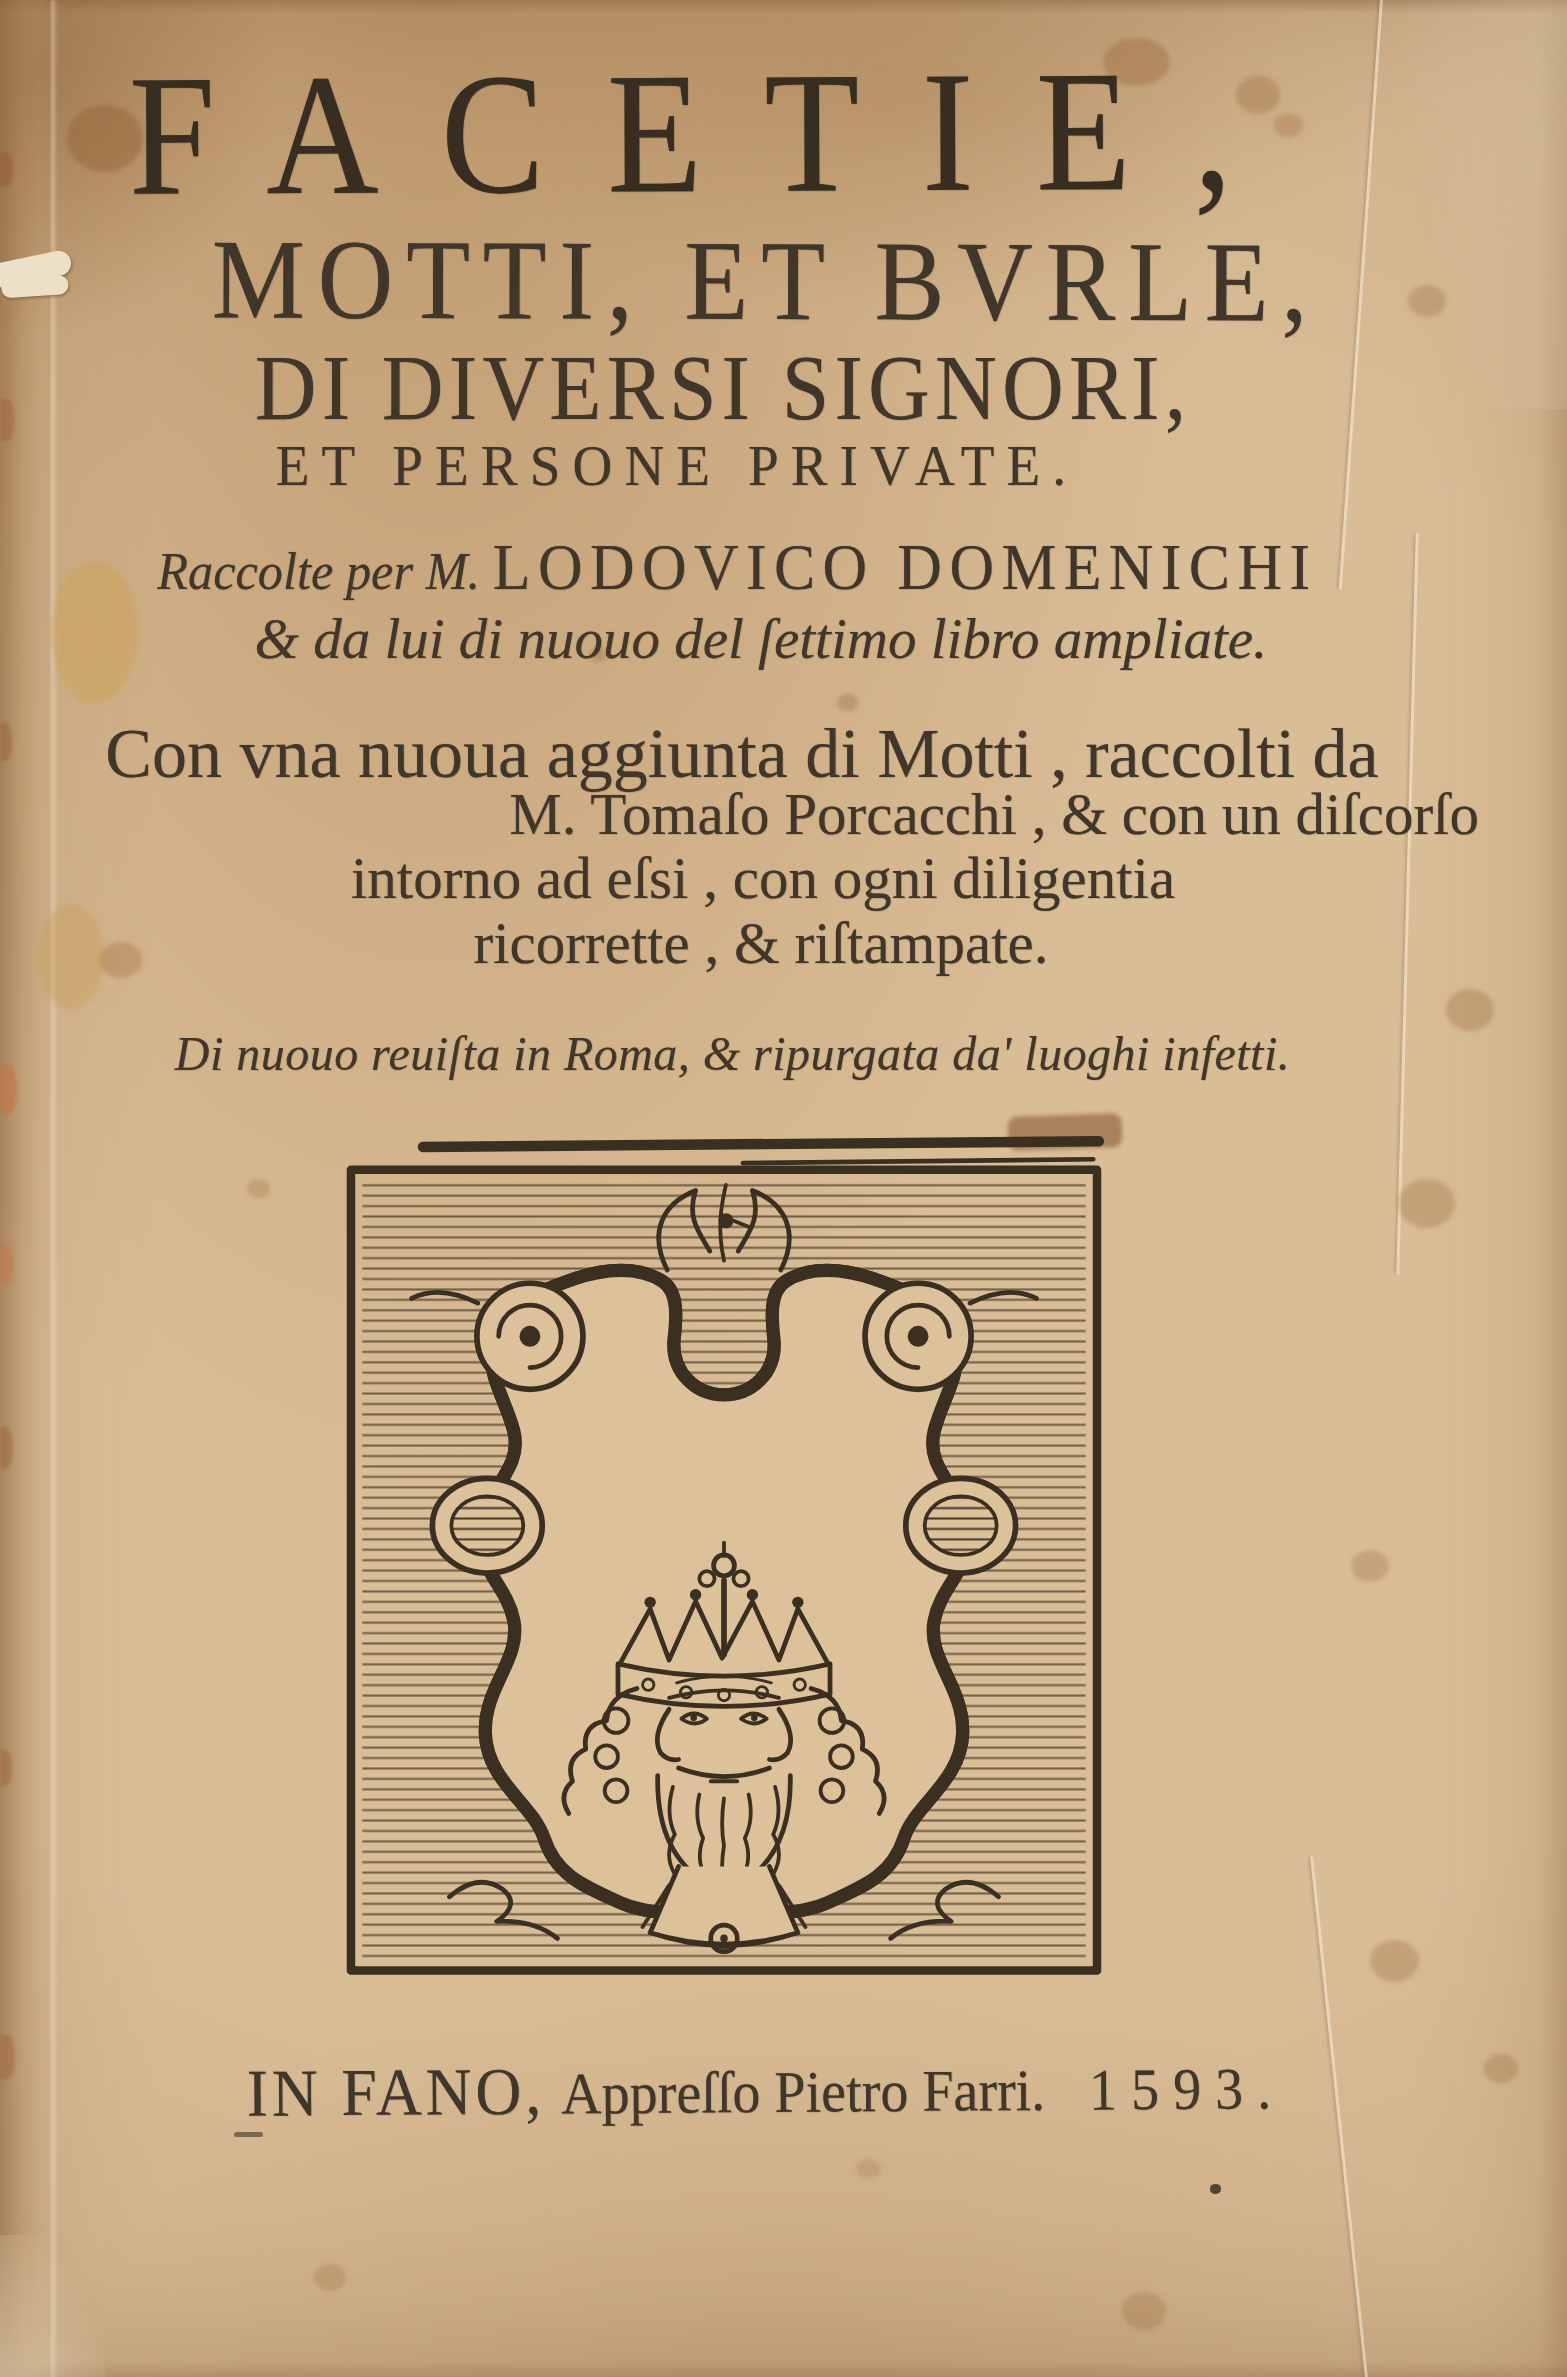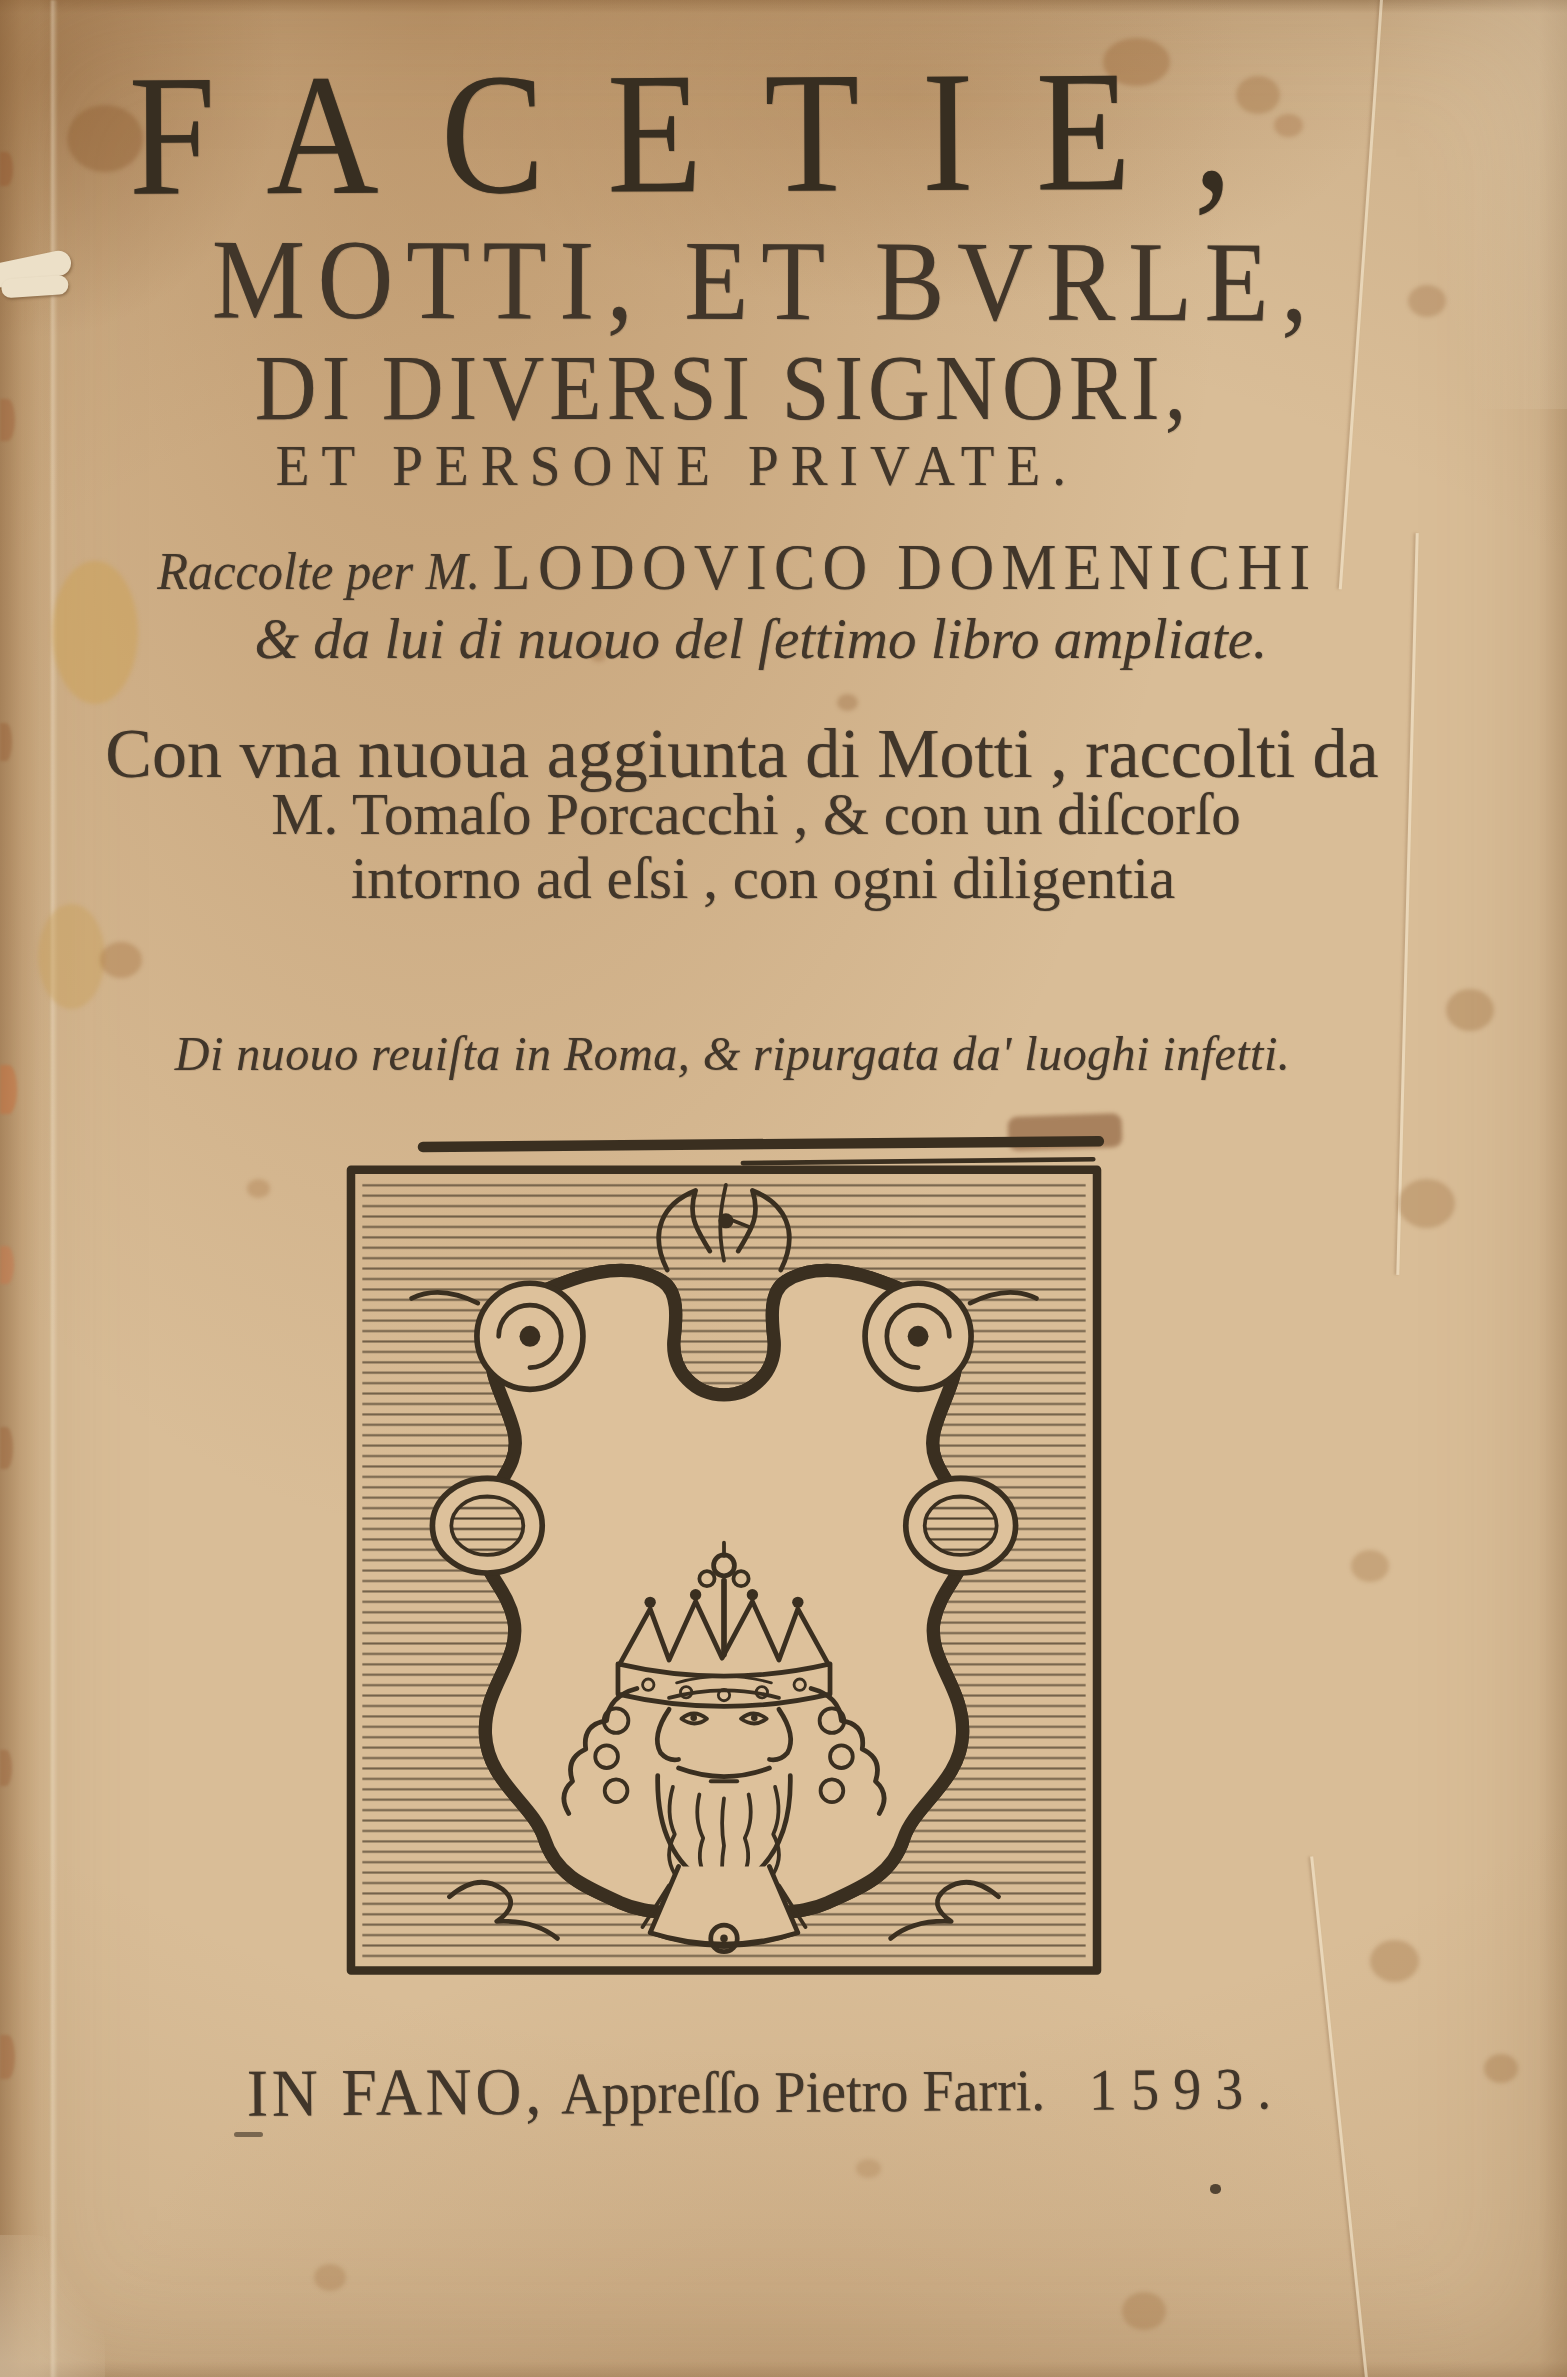"M. Tomaſo Porcacchi , &" .a2 { text-align: none -> right }
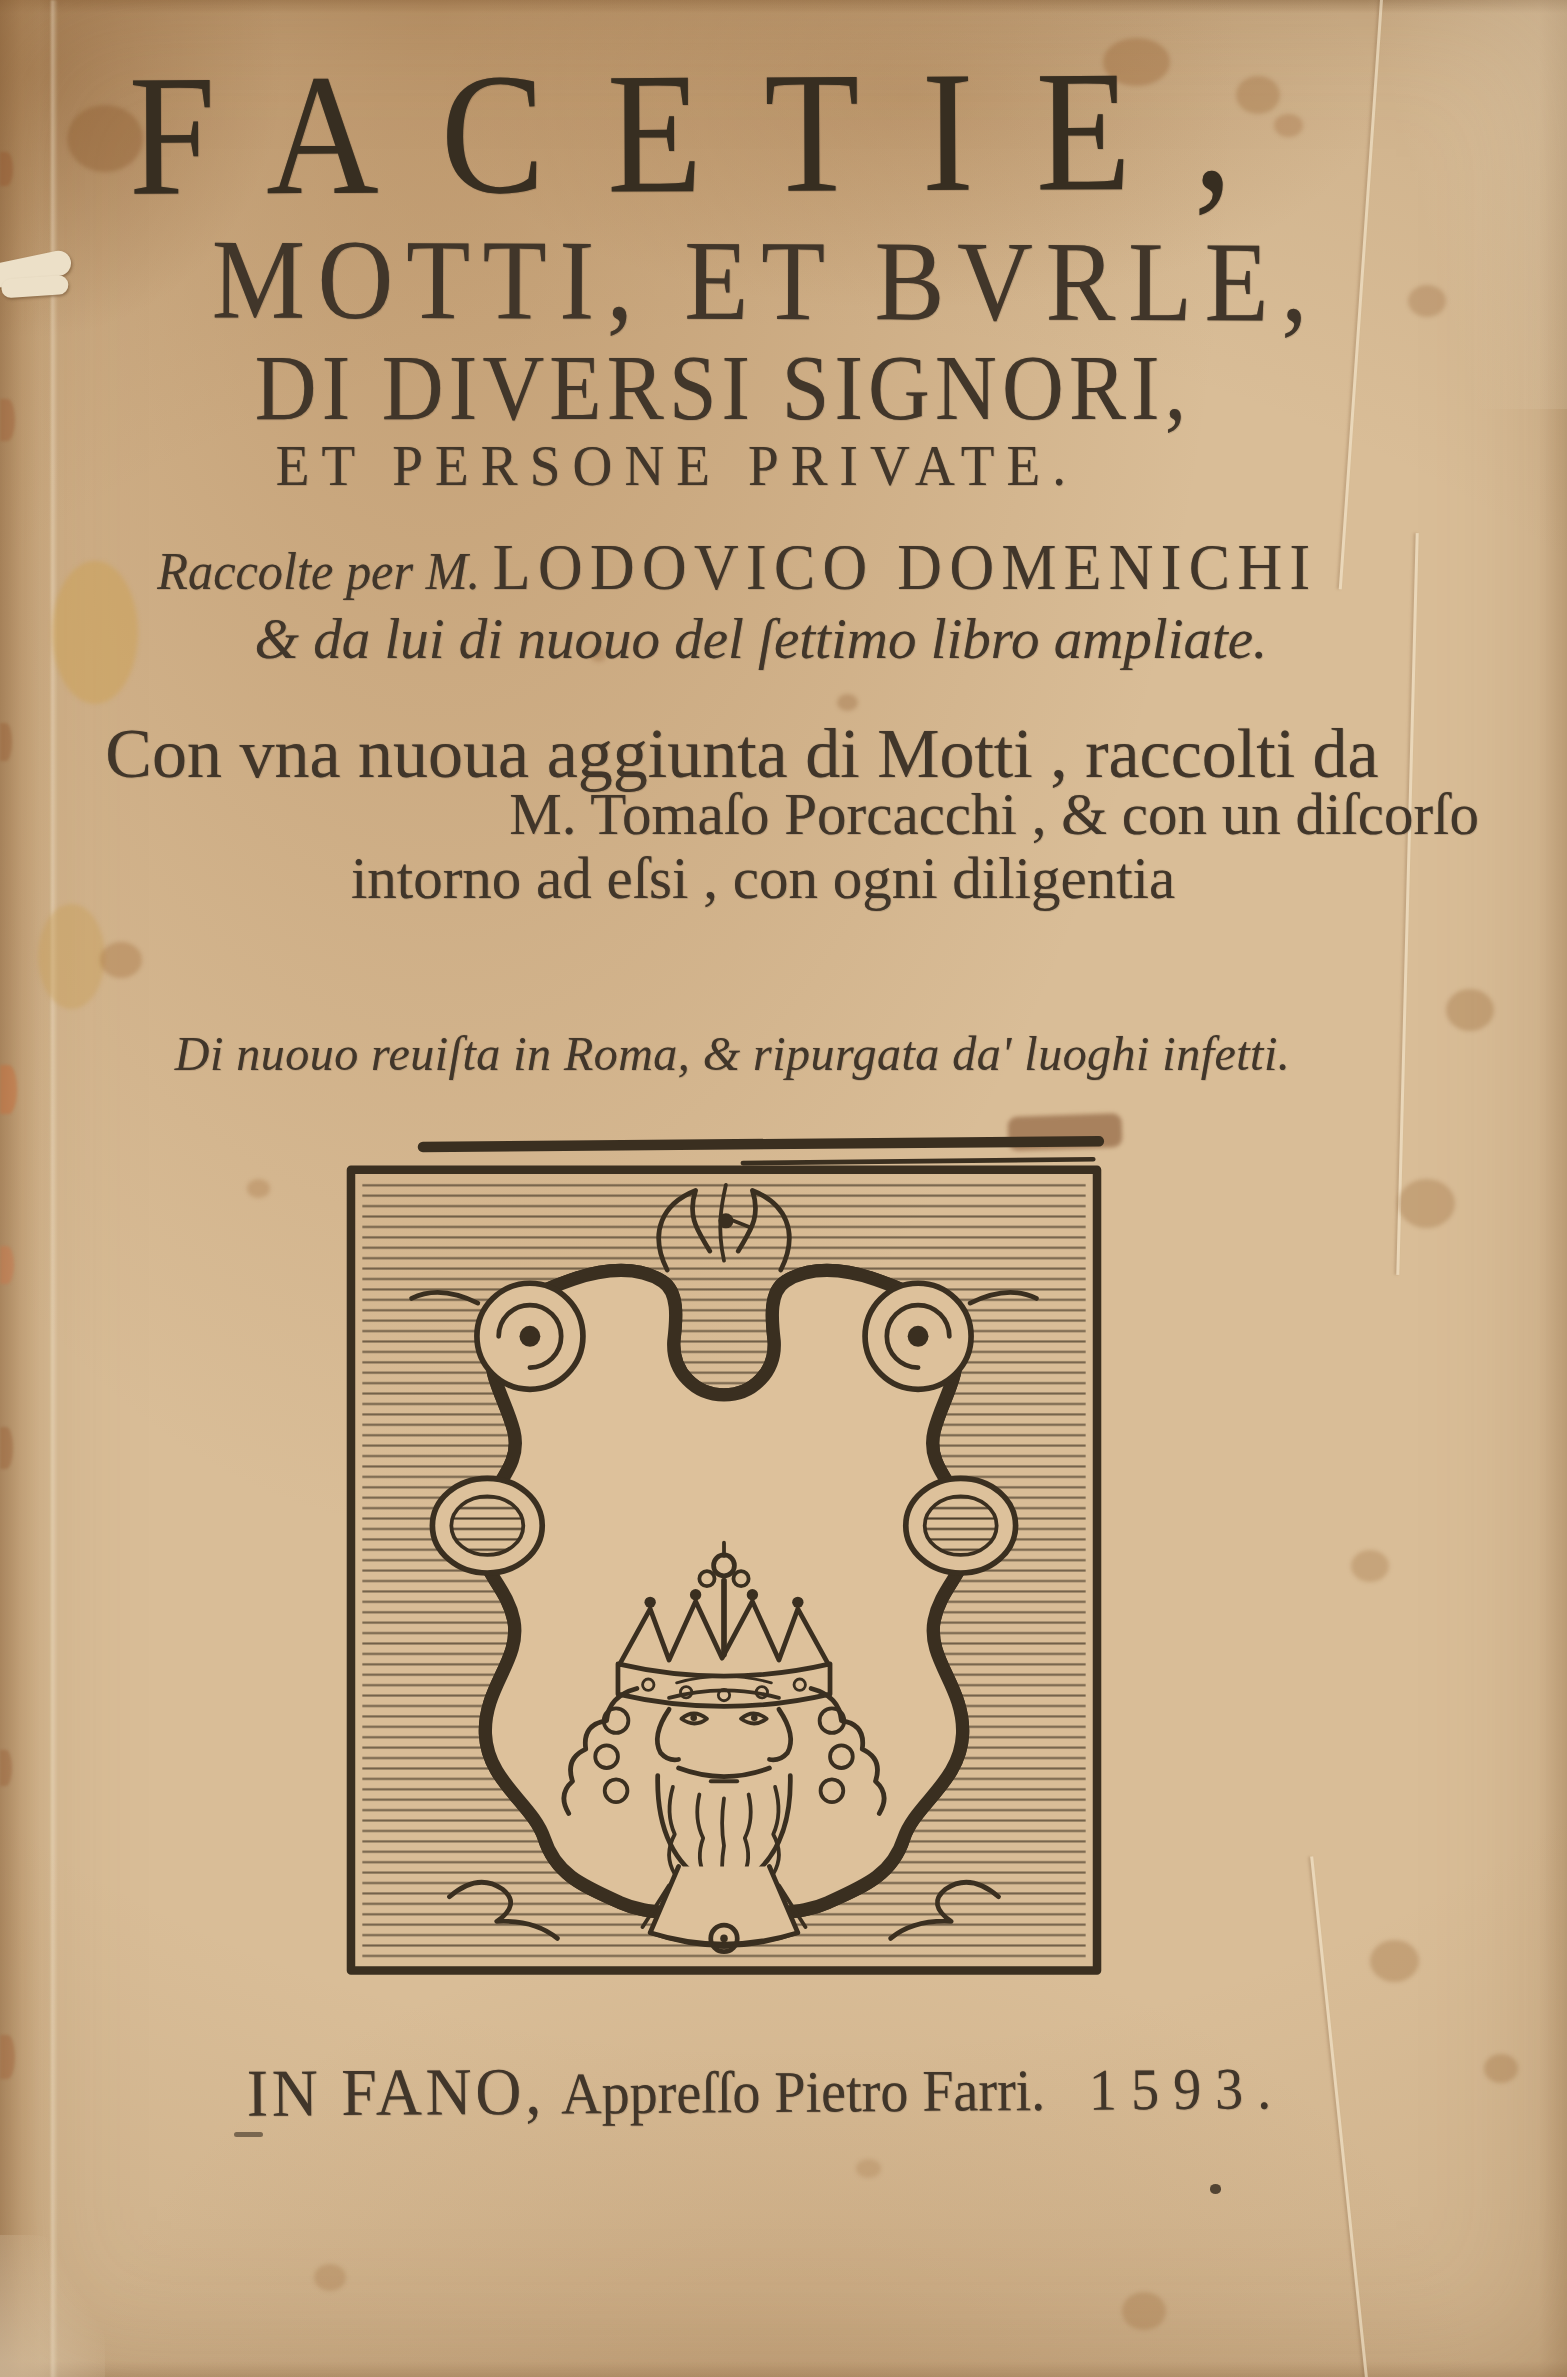"ricorrette , & riſtampate." div.ln { html: none -> <div>ricorrette , &amp; riſtampate.</div> }
